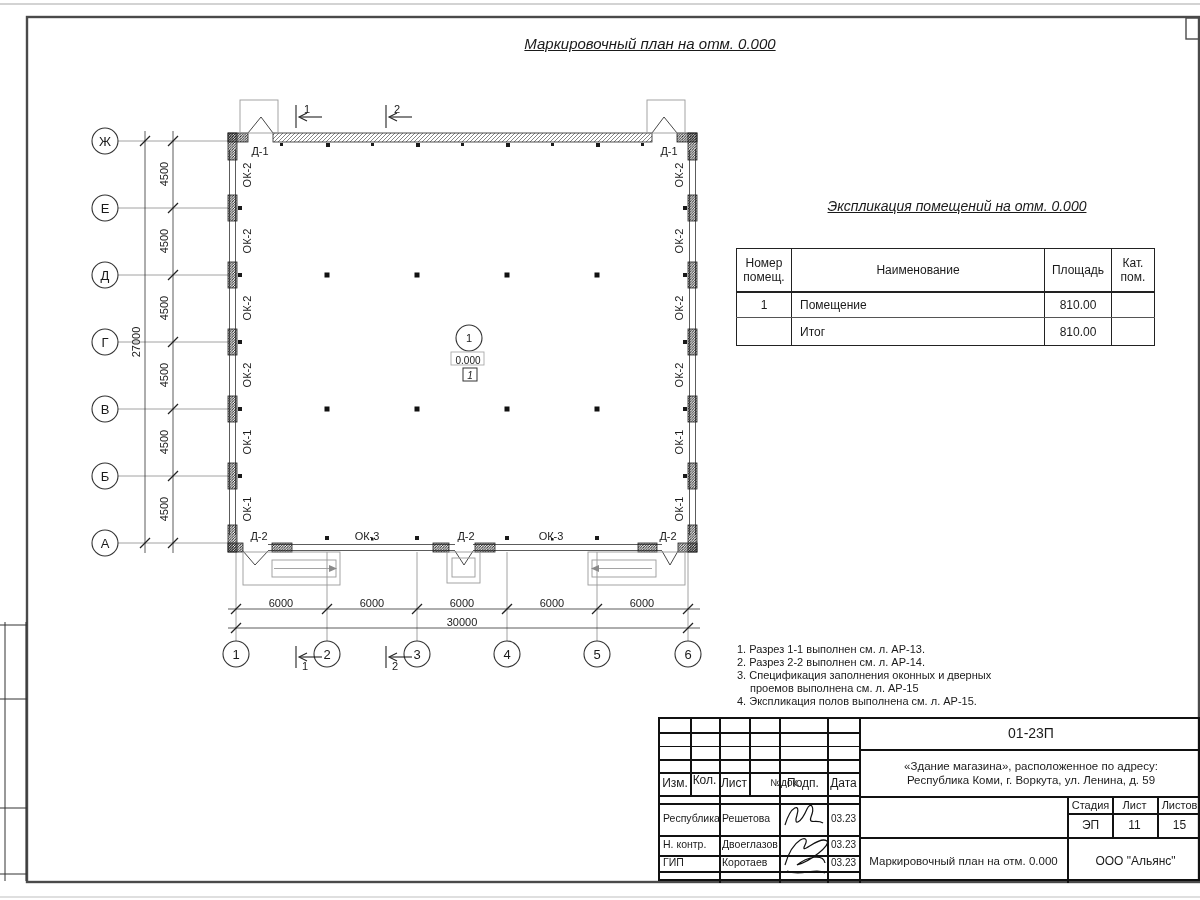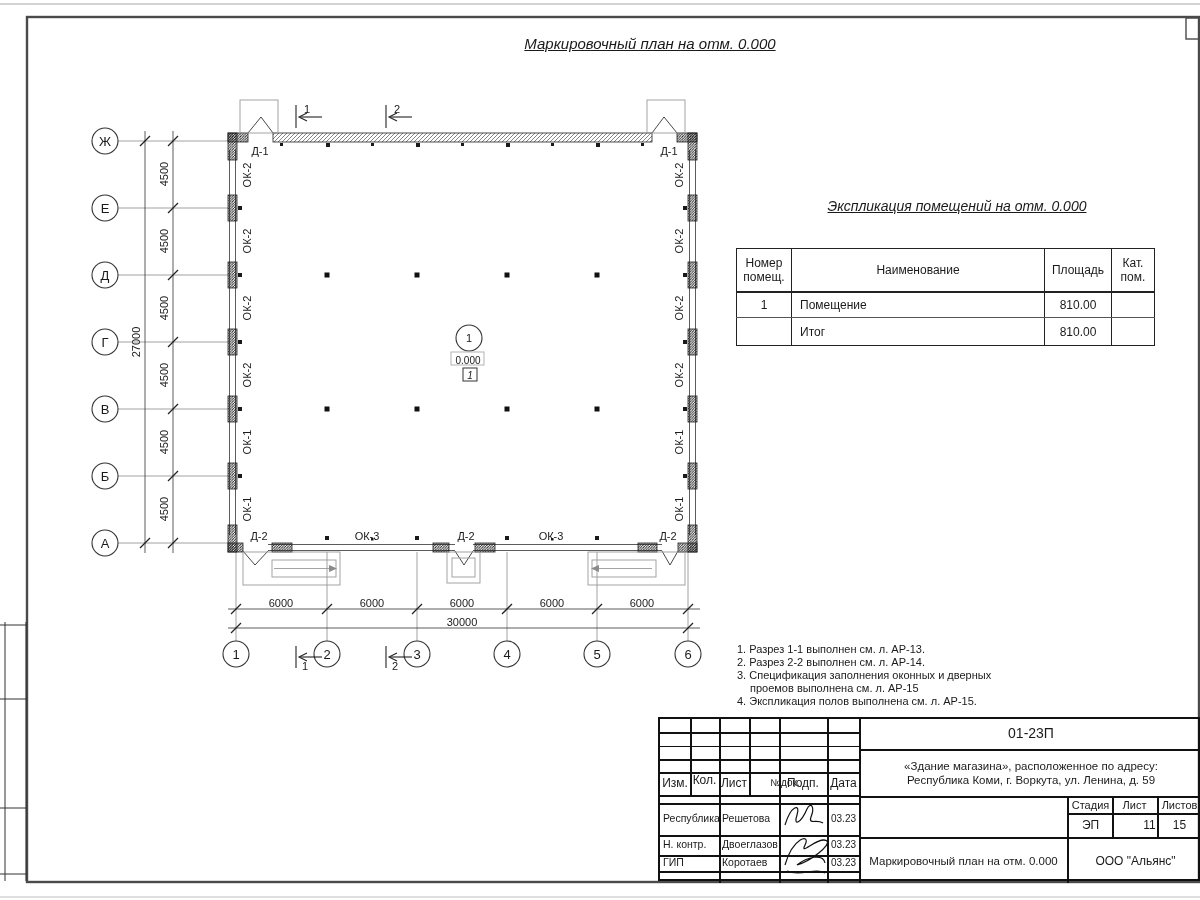"11" div.tb-c { margin-left: 15px -> none }
